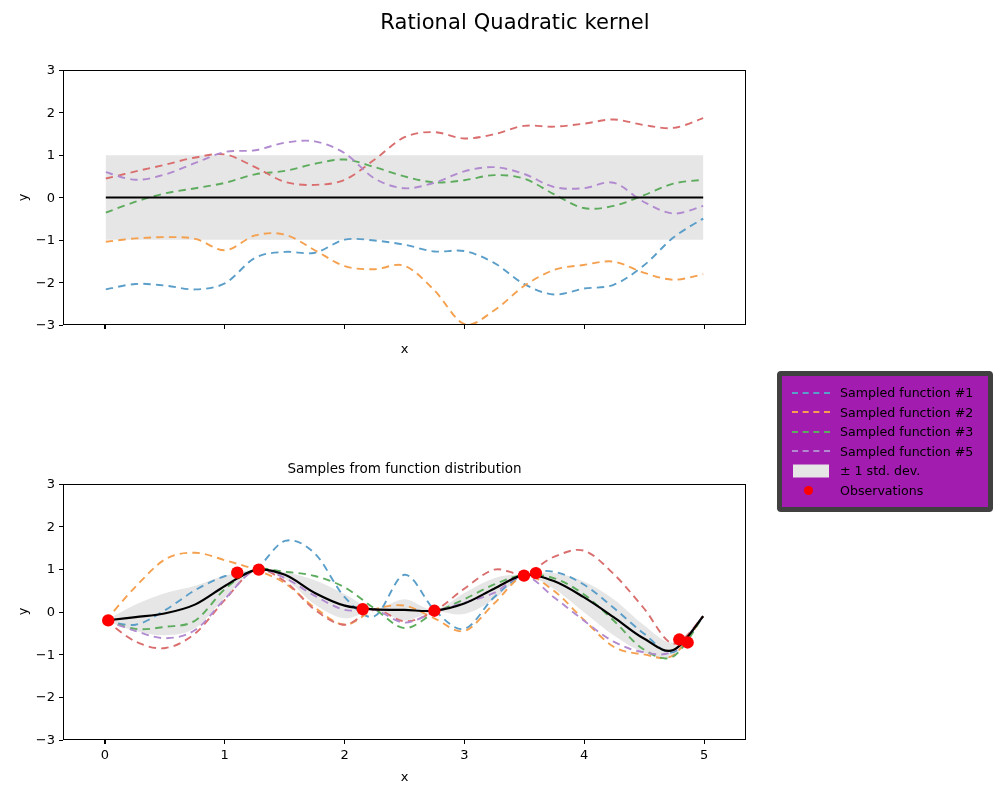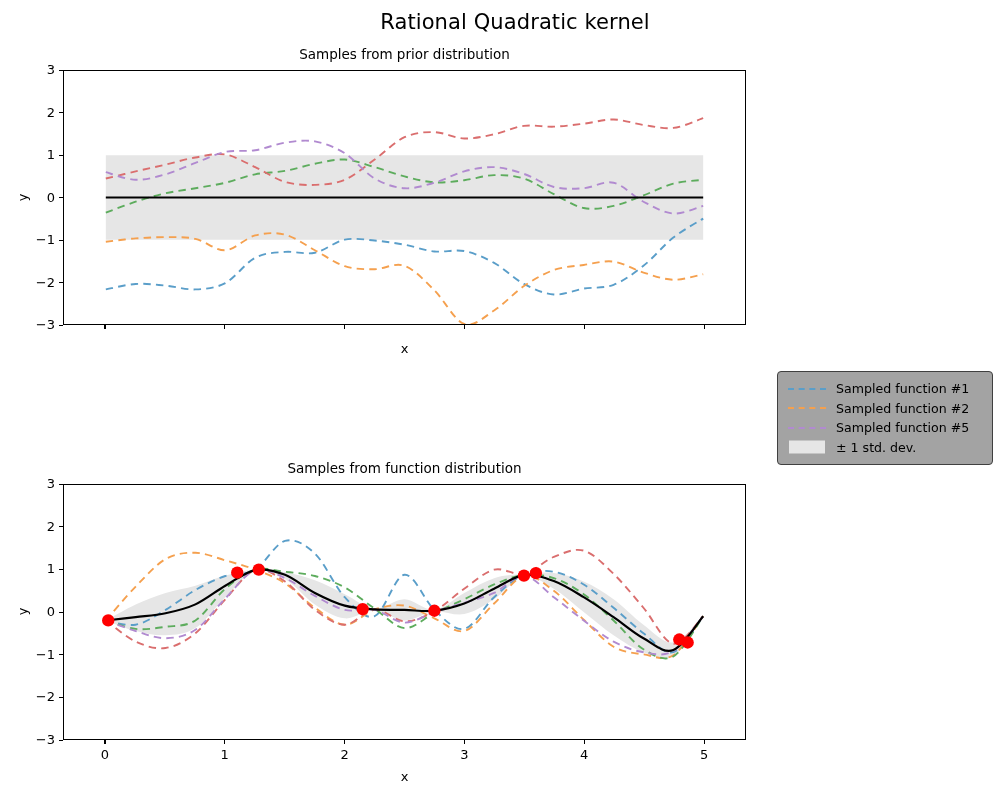"Samples from prior distribution" div.subplot-title { html: <div>Samples from prior distribution</div> -> none }
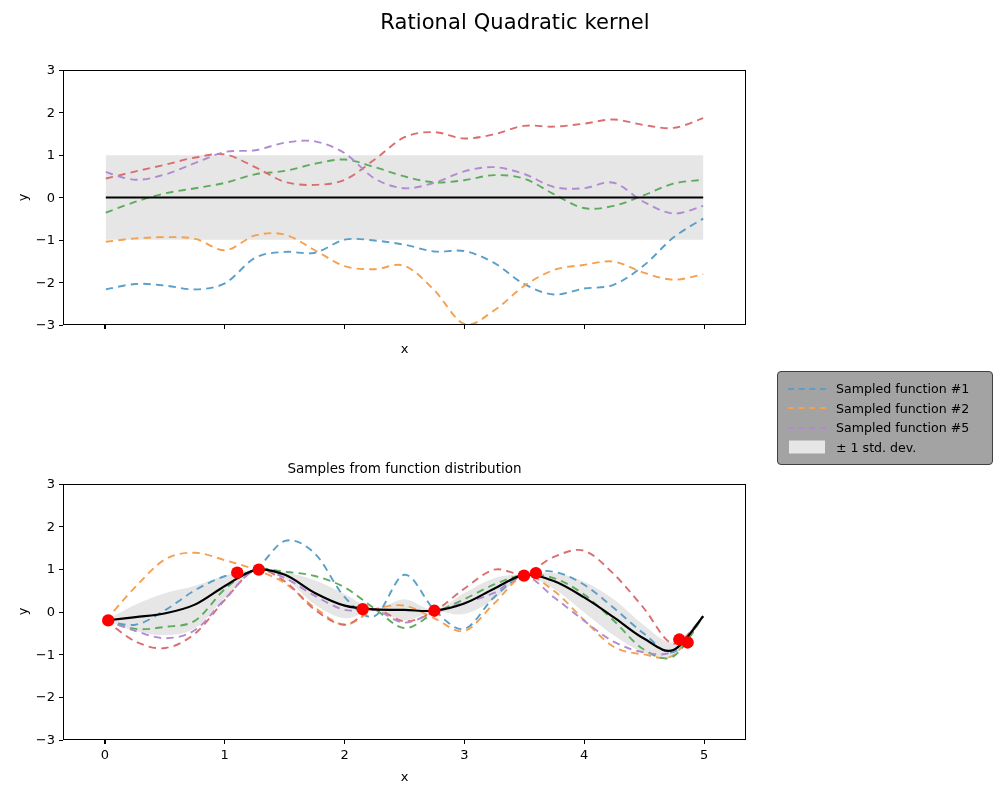"Sampled function #1" #legend { background: #a3a3a3 -> #a21caf; border: 1px solid #404040 -> 5px solid #404040 }
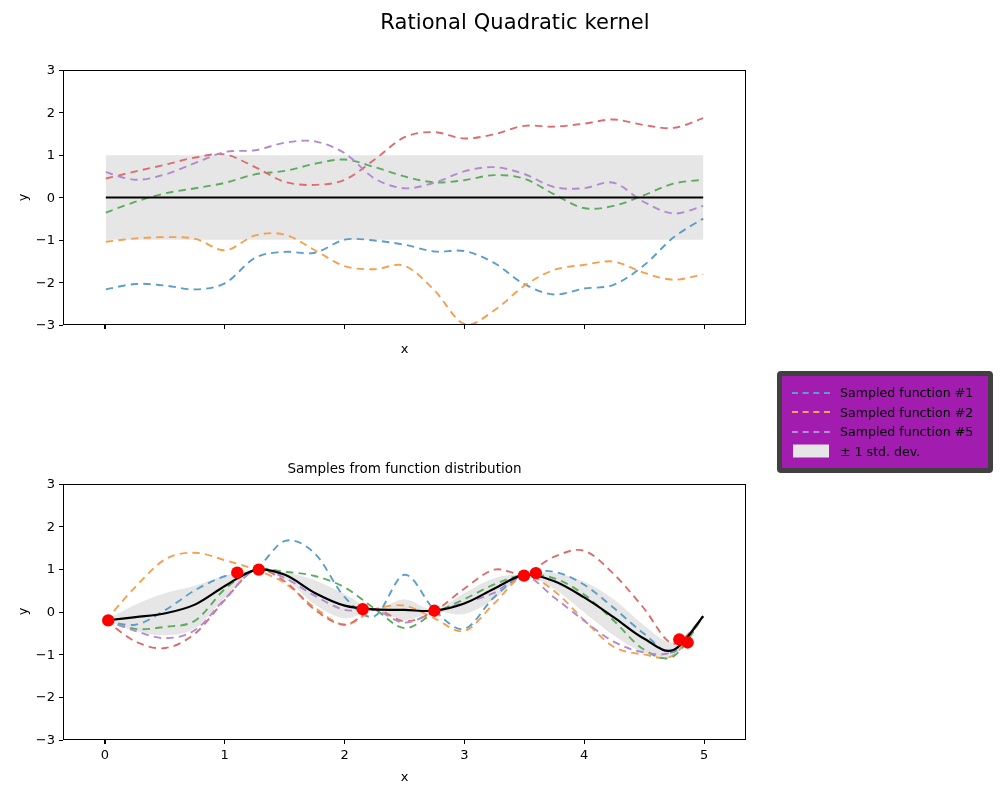"Sampled function #3" div.legend-row { html: none -> <div> <span> <span></span> </span> <span>Sampled function #3</span> </div> }
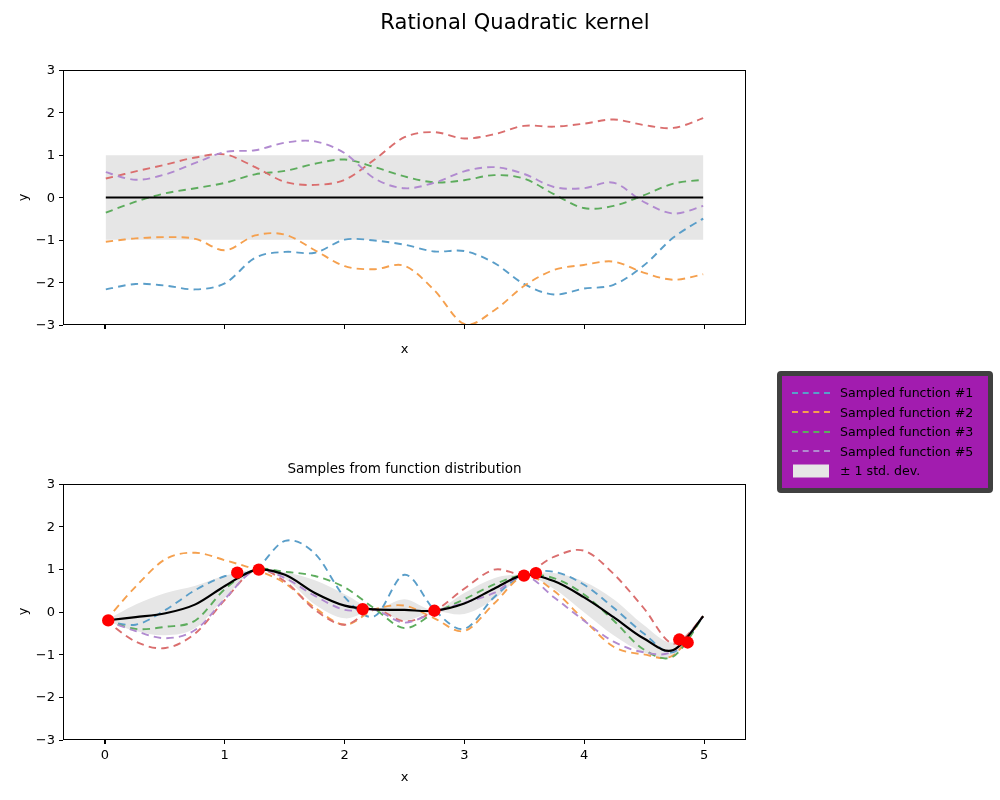"Observations" div.legend-row { html: none -> <div> <span> <span></span> </span> <span>Observations</span> </div> }
